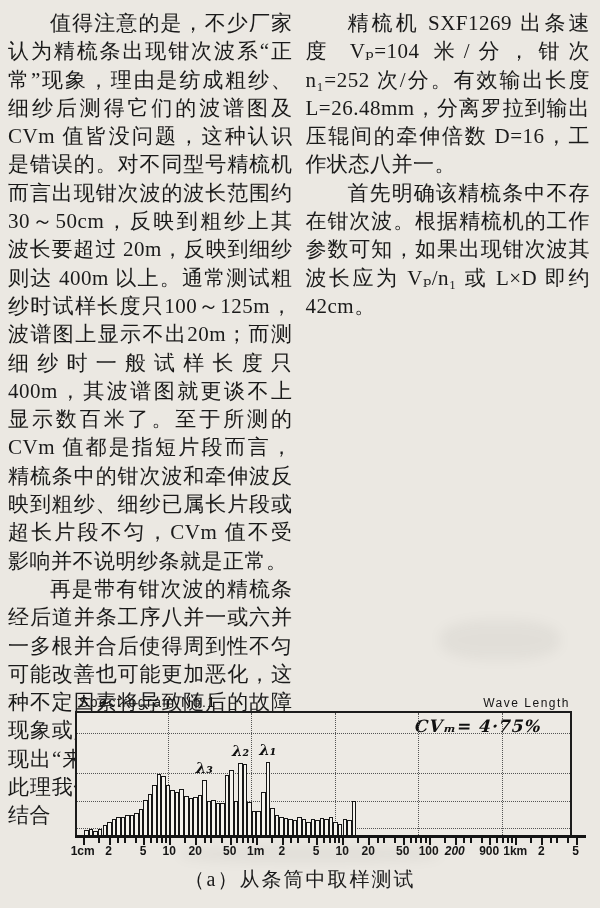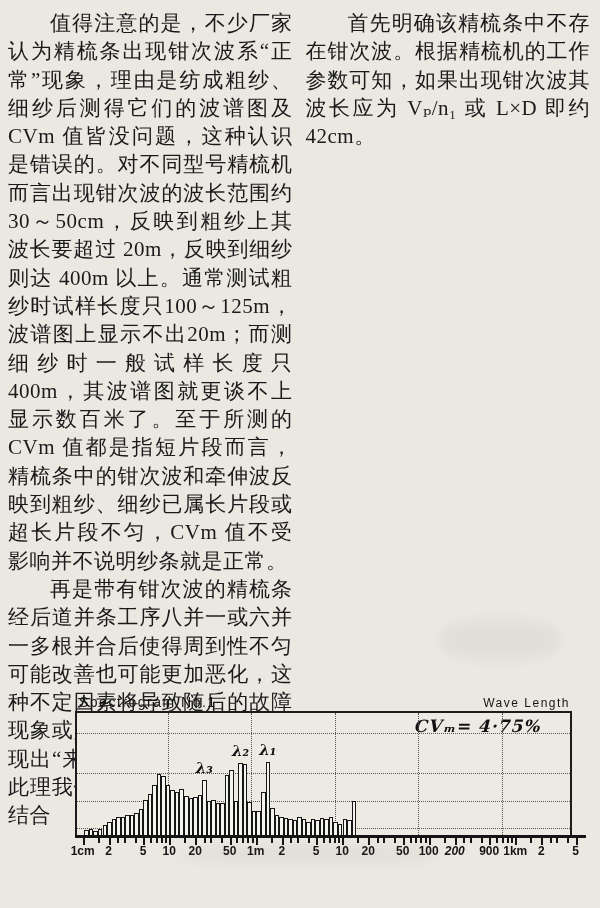"精梳机 SXF1269 出条速度 Vₚ=104 米/分，钳次" p.indent { html: none -> <p>精梳机 SXF1269 出条速度 Vₚ=104 米/分，钳次 n₁=252 次/分。有效输出长度 L=26.48mm，分离罗拉到输出压辊间的牵伸倍数 D=16，工作状态八并一。</p> }
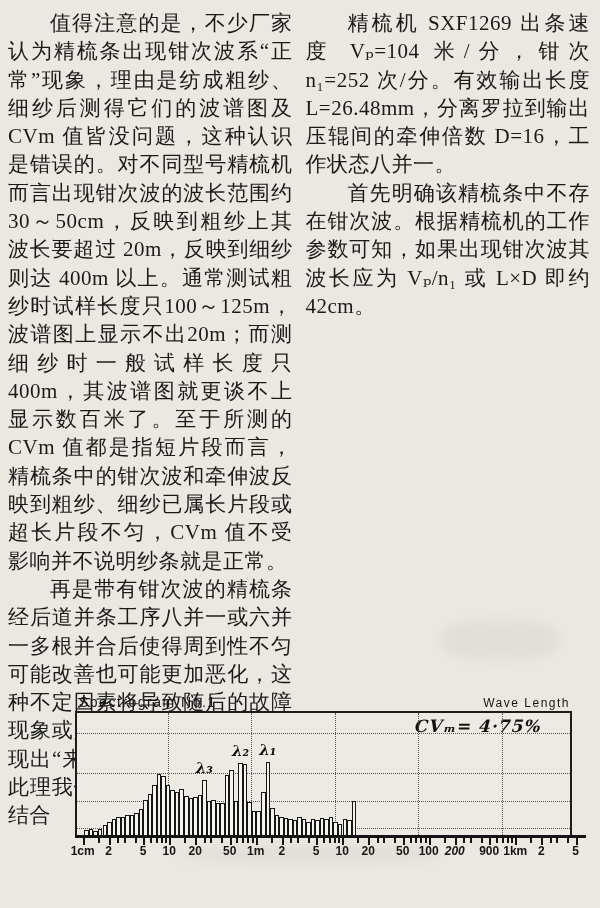"（a）从条筒中取样测试" div.caption { html: none -> <div>（a）从条筒中取样测试</div> }
